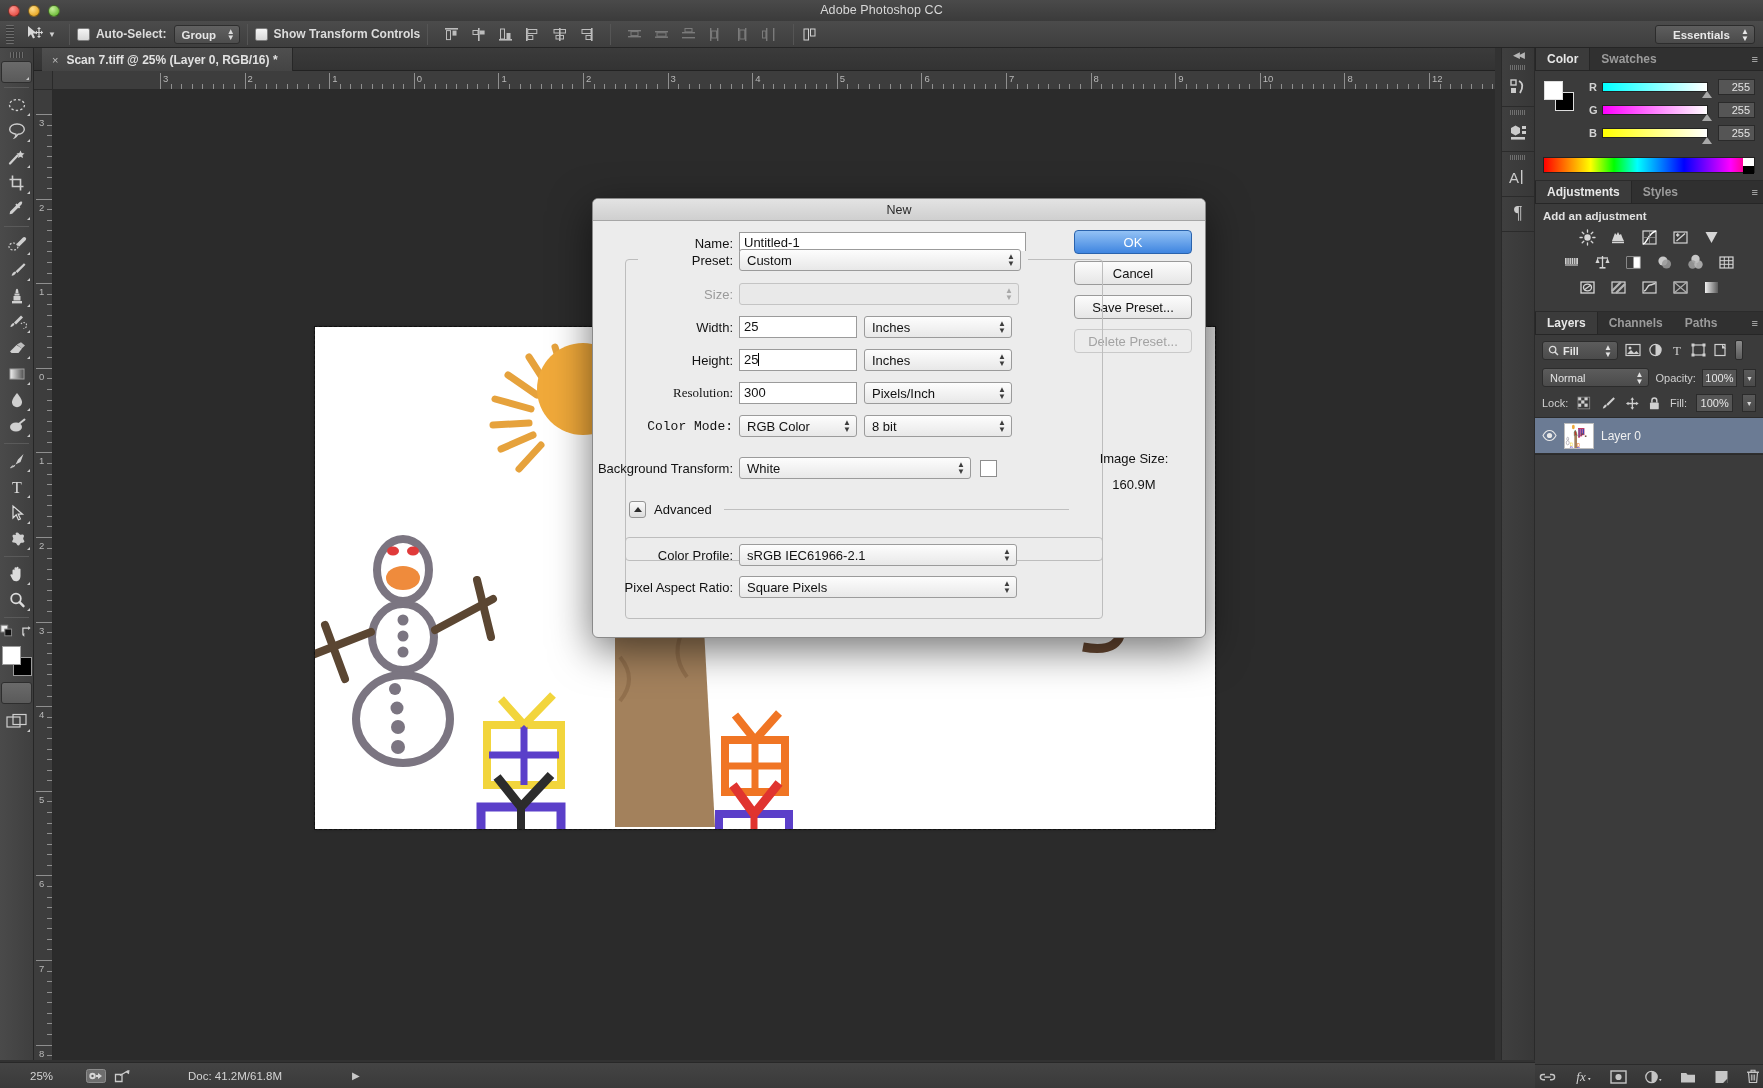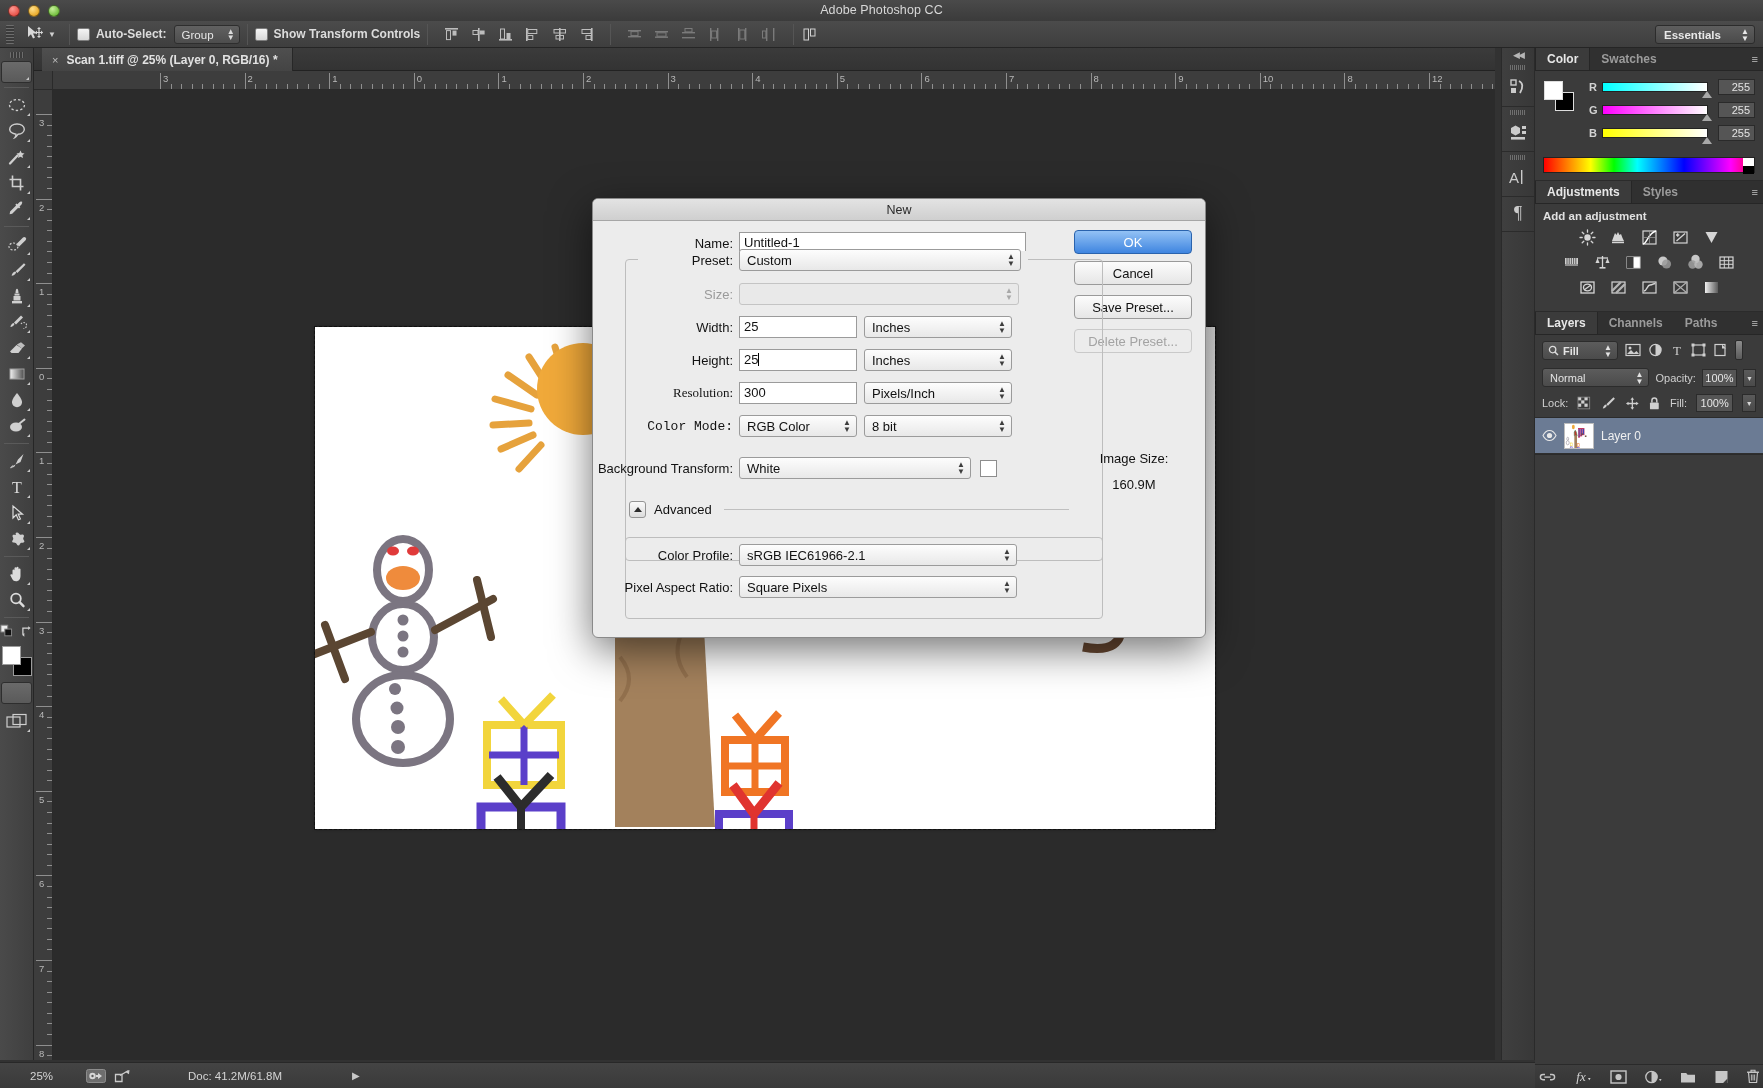"Group" .minisel { font-weight: normal -> bold }
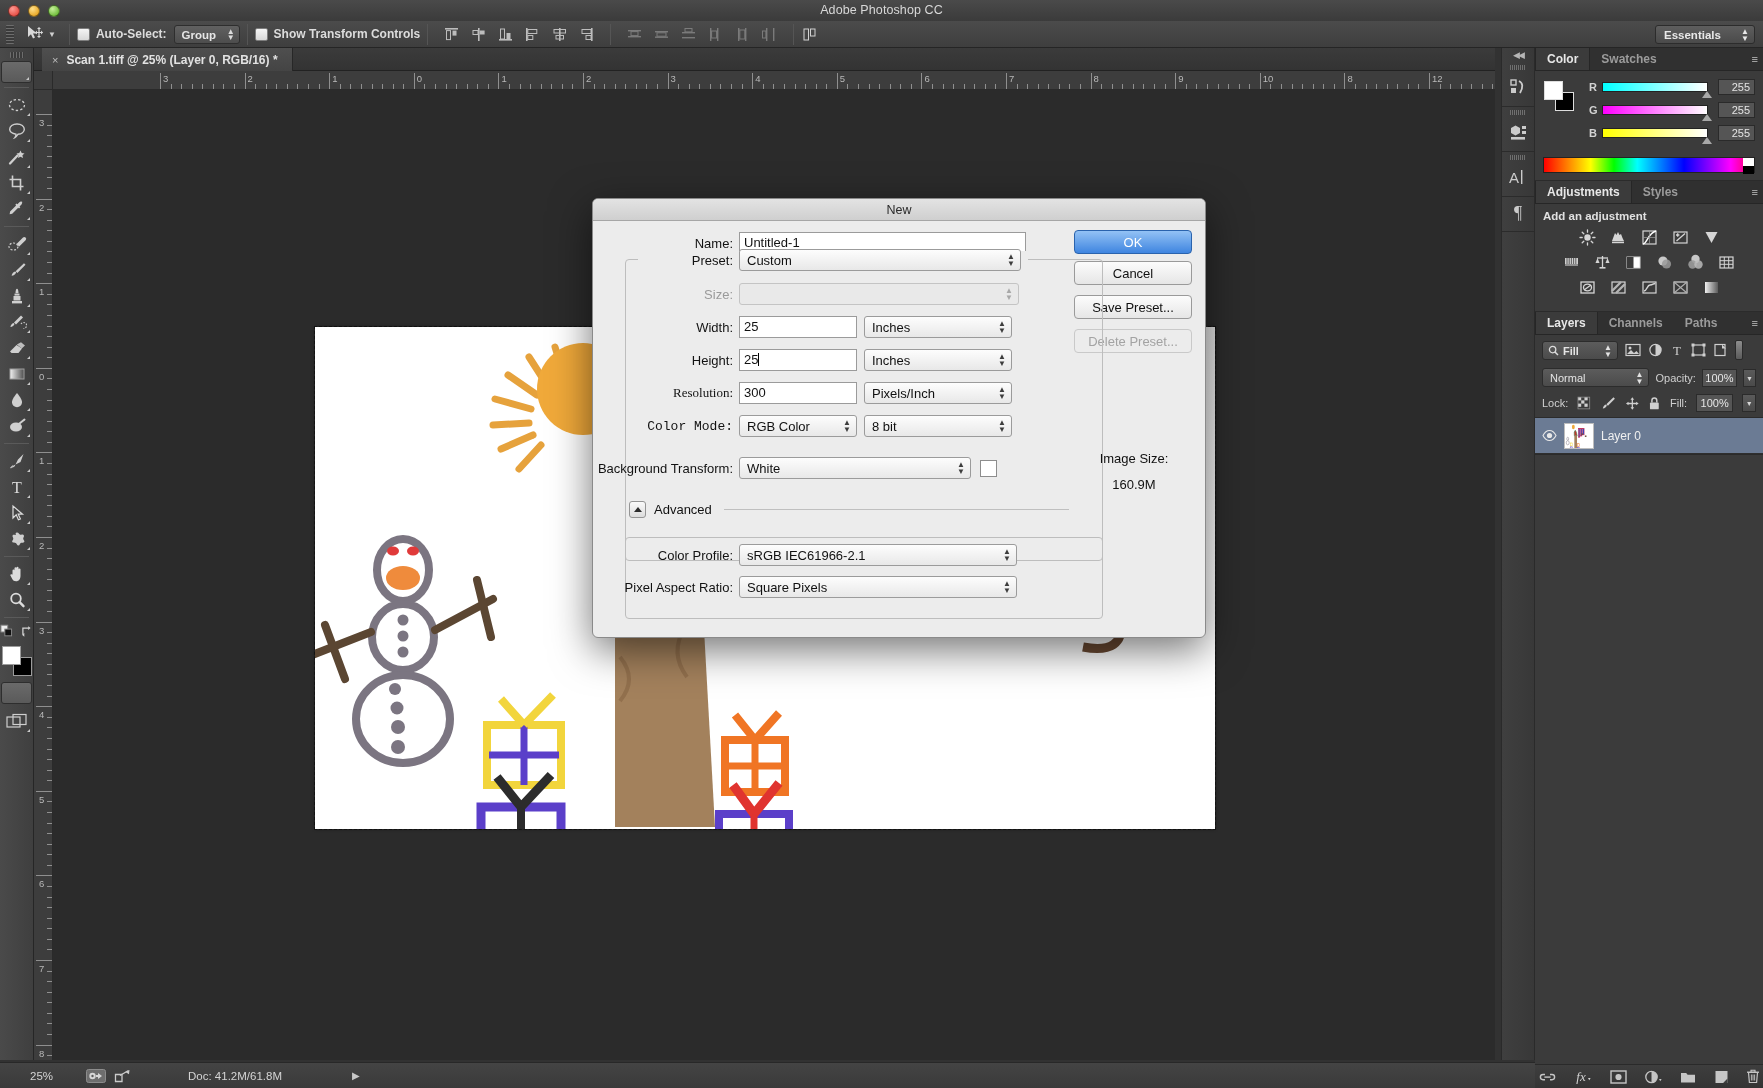"Essentials" .ws-btn { padding-left: 8px -> 17px }
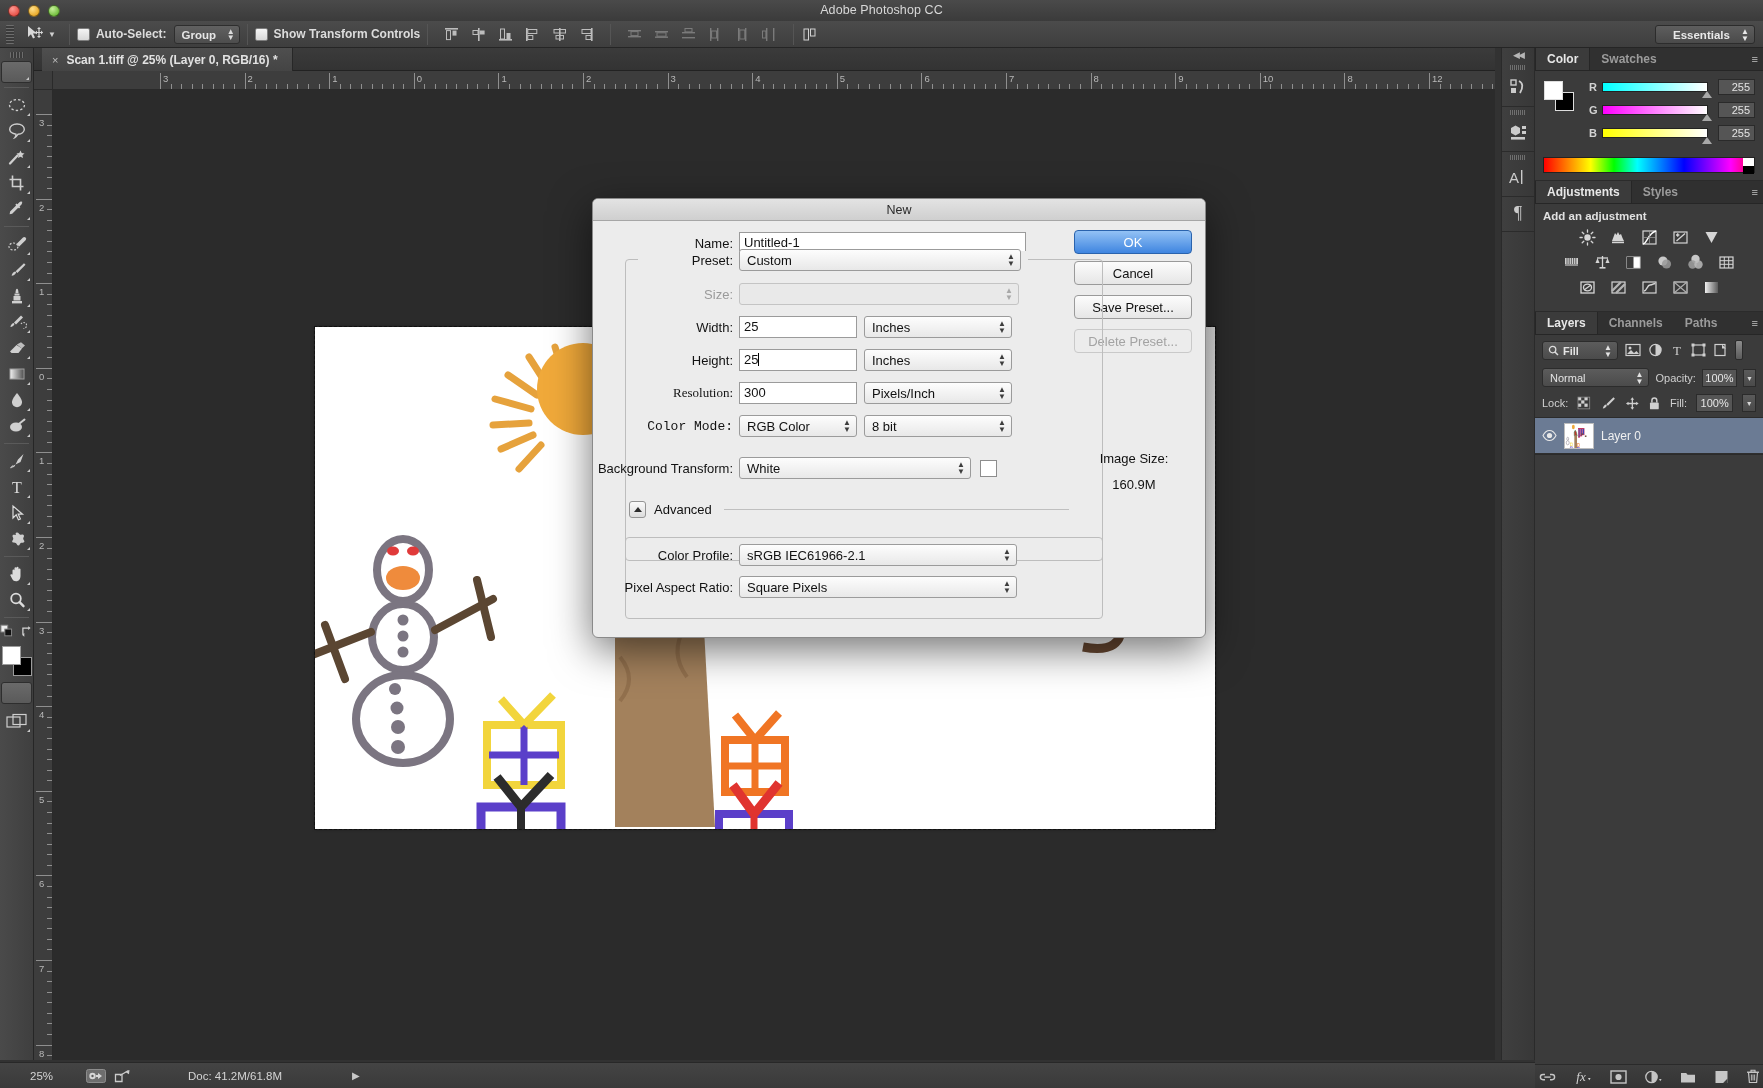"Scan 1.tiff @ 25% (Layer" span { text: 1.tiff -> 7.tiff }
